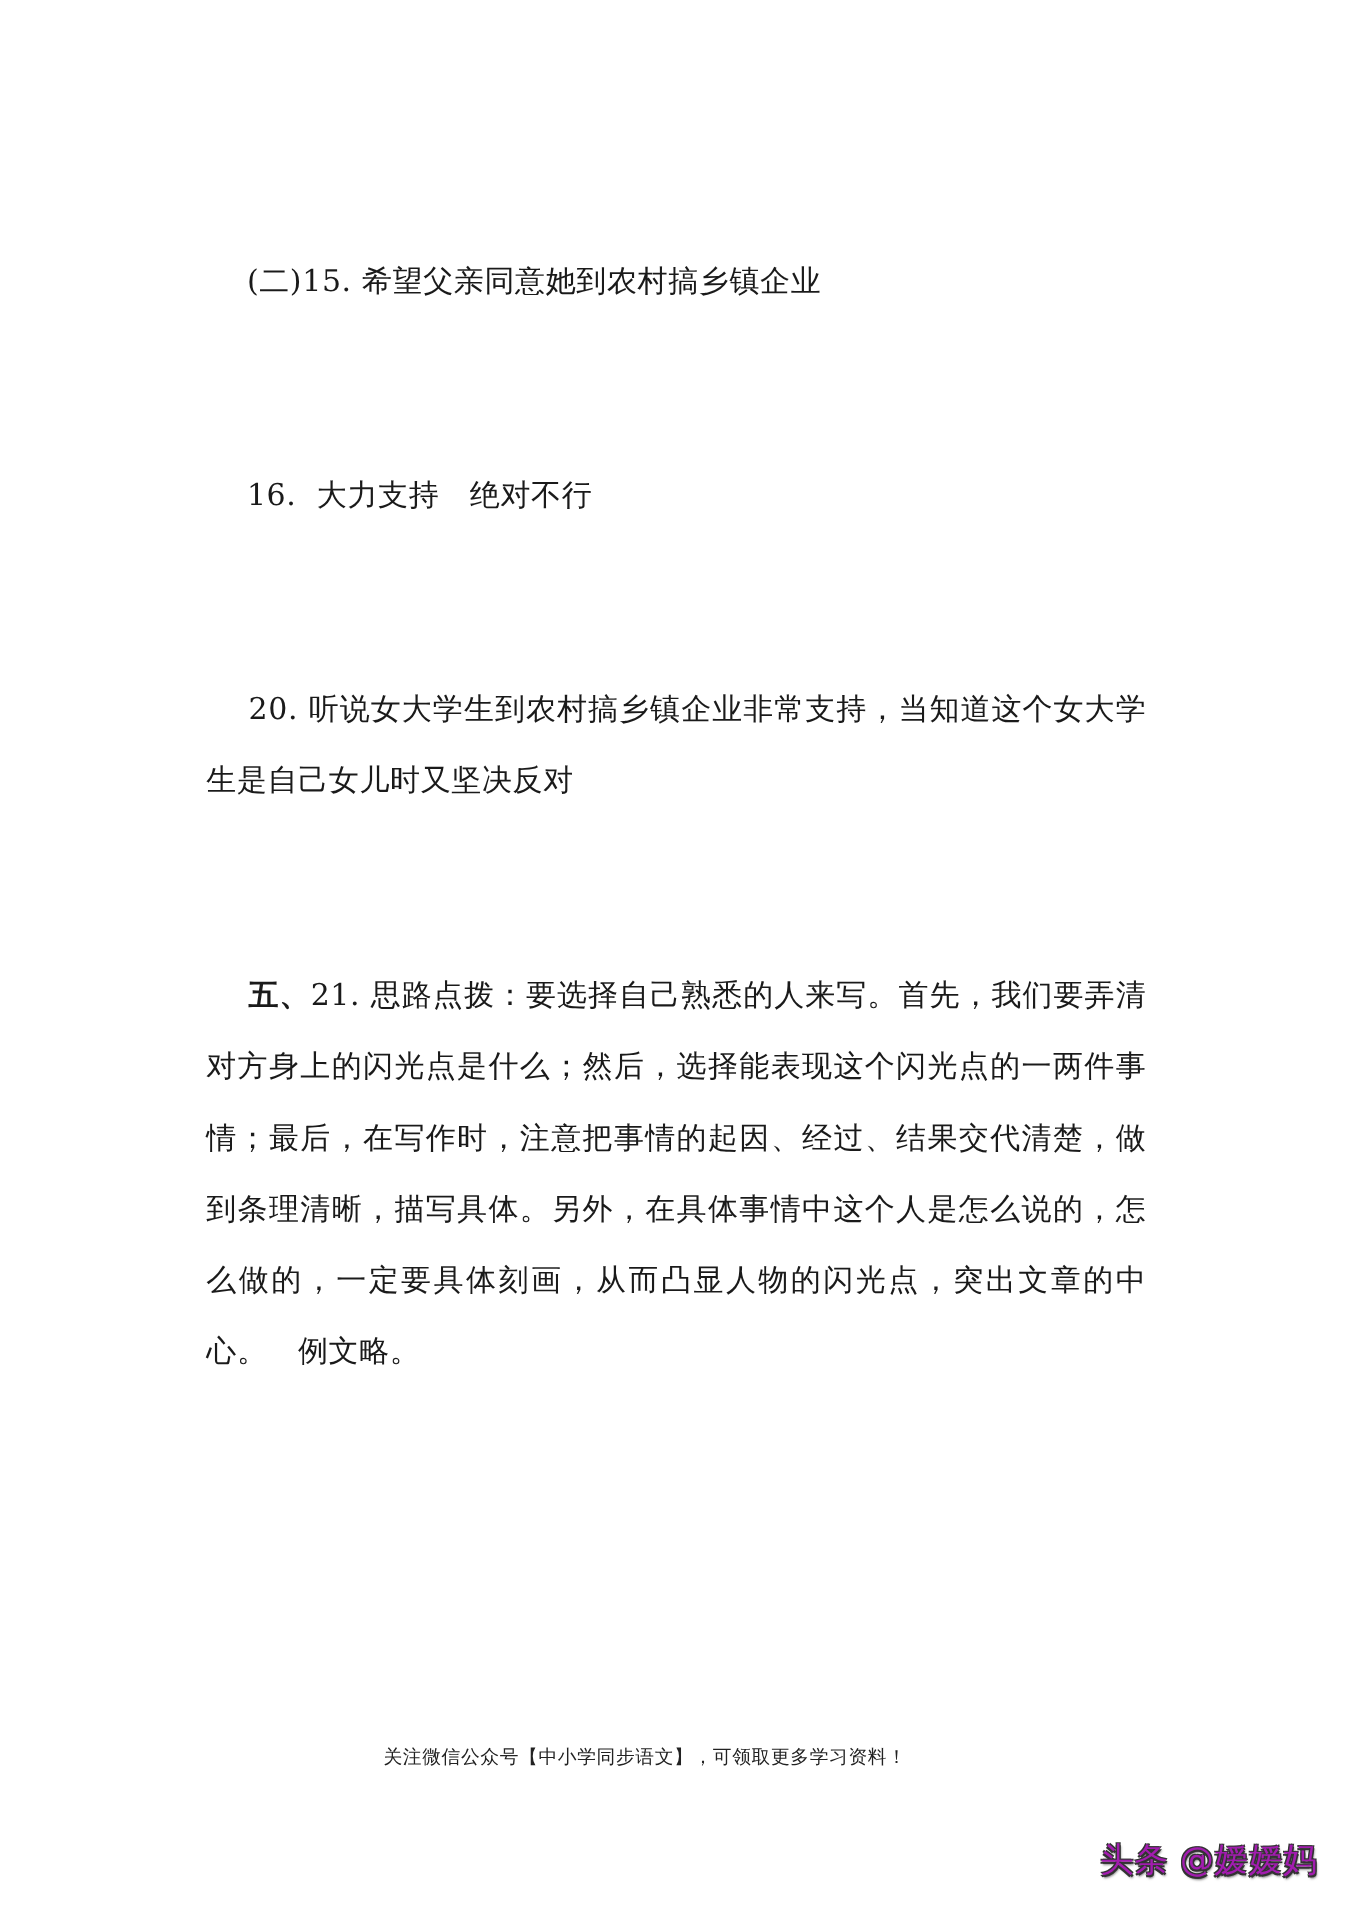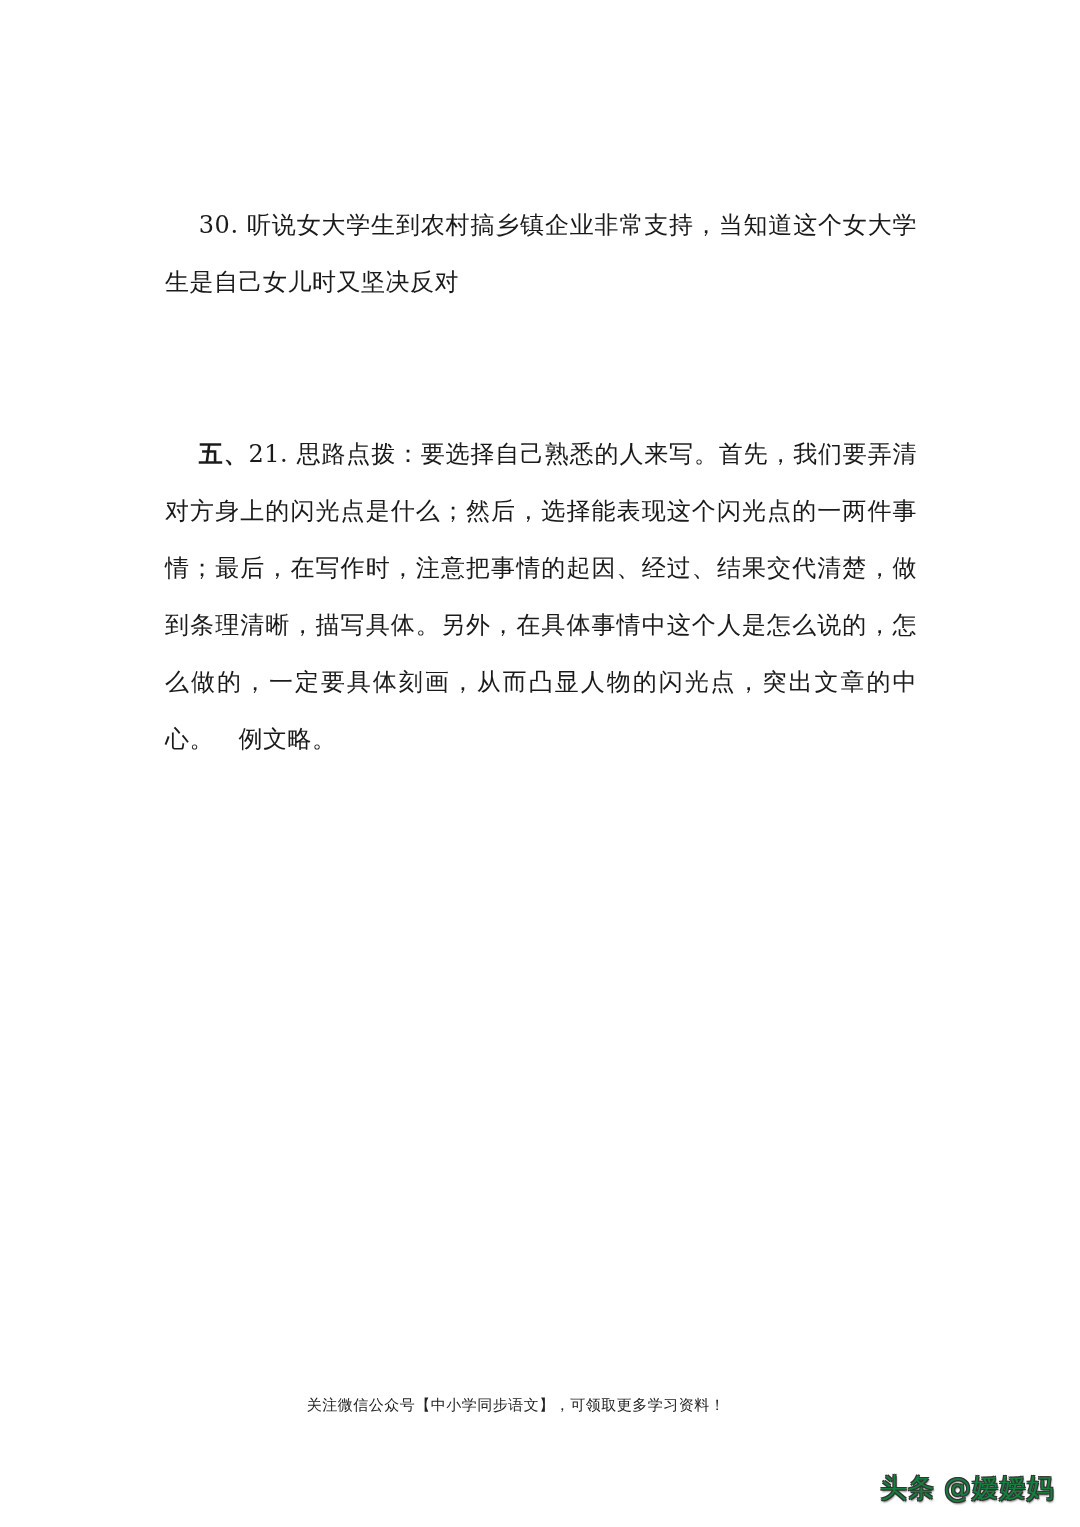"(二)15. 希望父亲同意她到农村搞乡镇企业" p.para { html: none -> <p> <span>(二)15. 希望父亲同意她到农村搞乡镇企业</span> </p> }
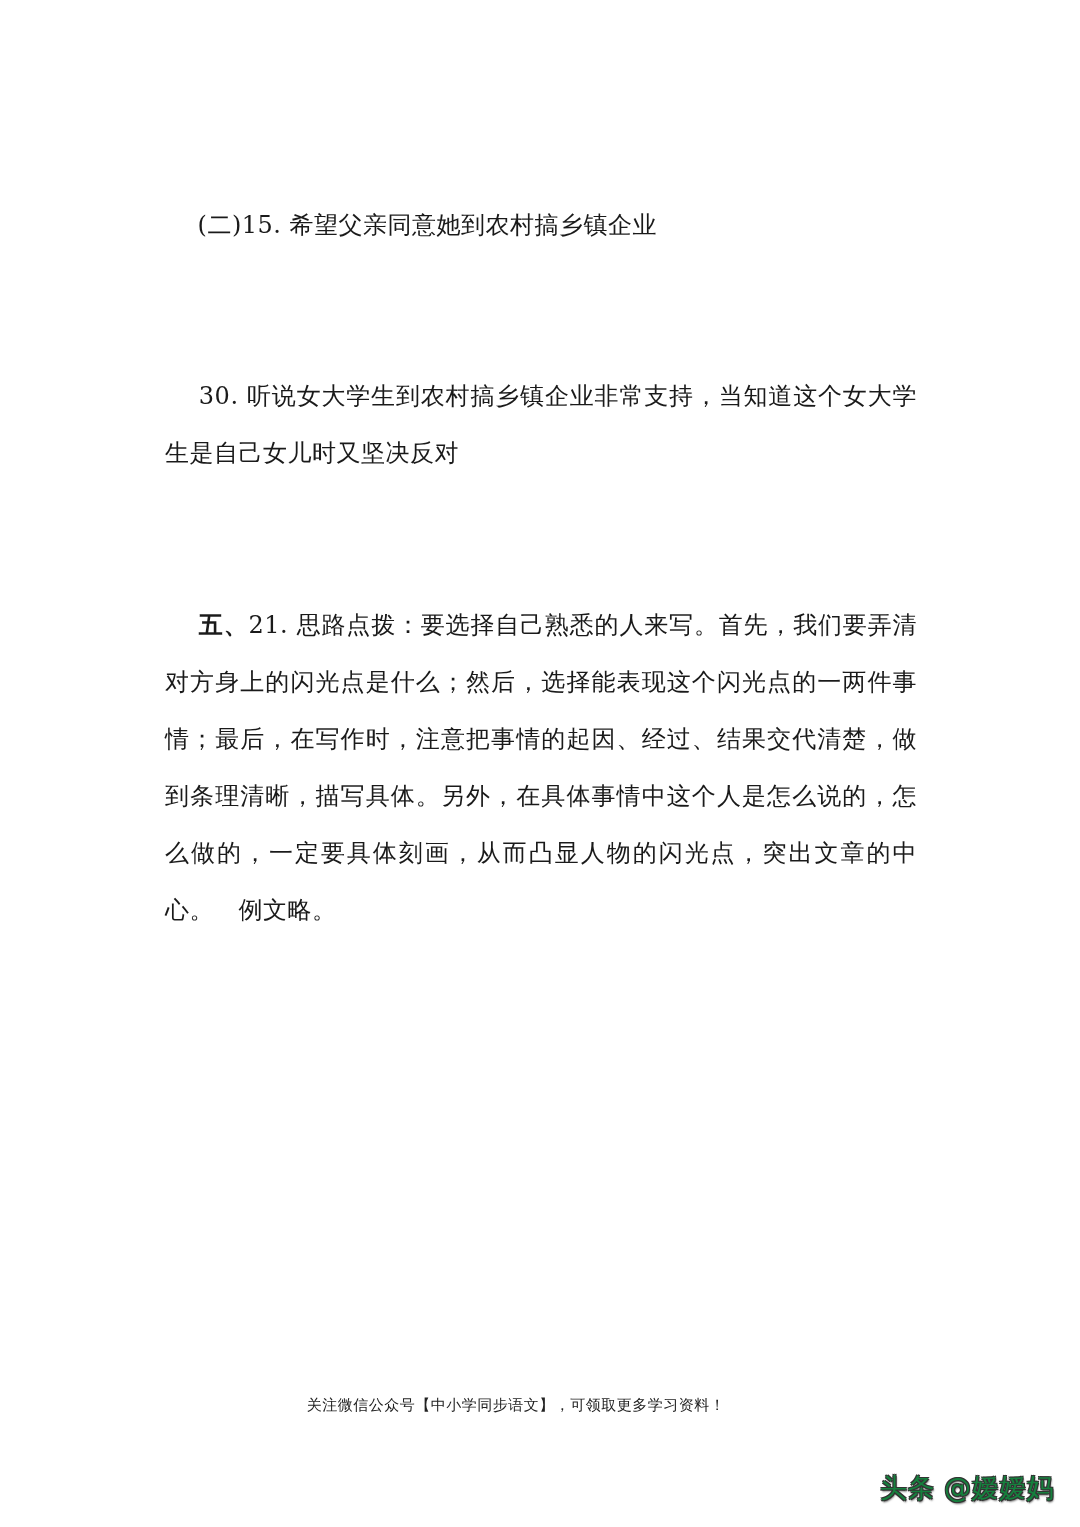"16. 大力支持 绝对不行" p.para { html: none -> <p> <span>16. 大力支持 绝对不行</span> </p> }
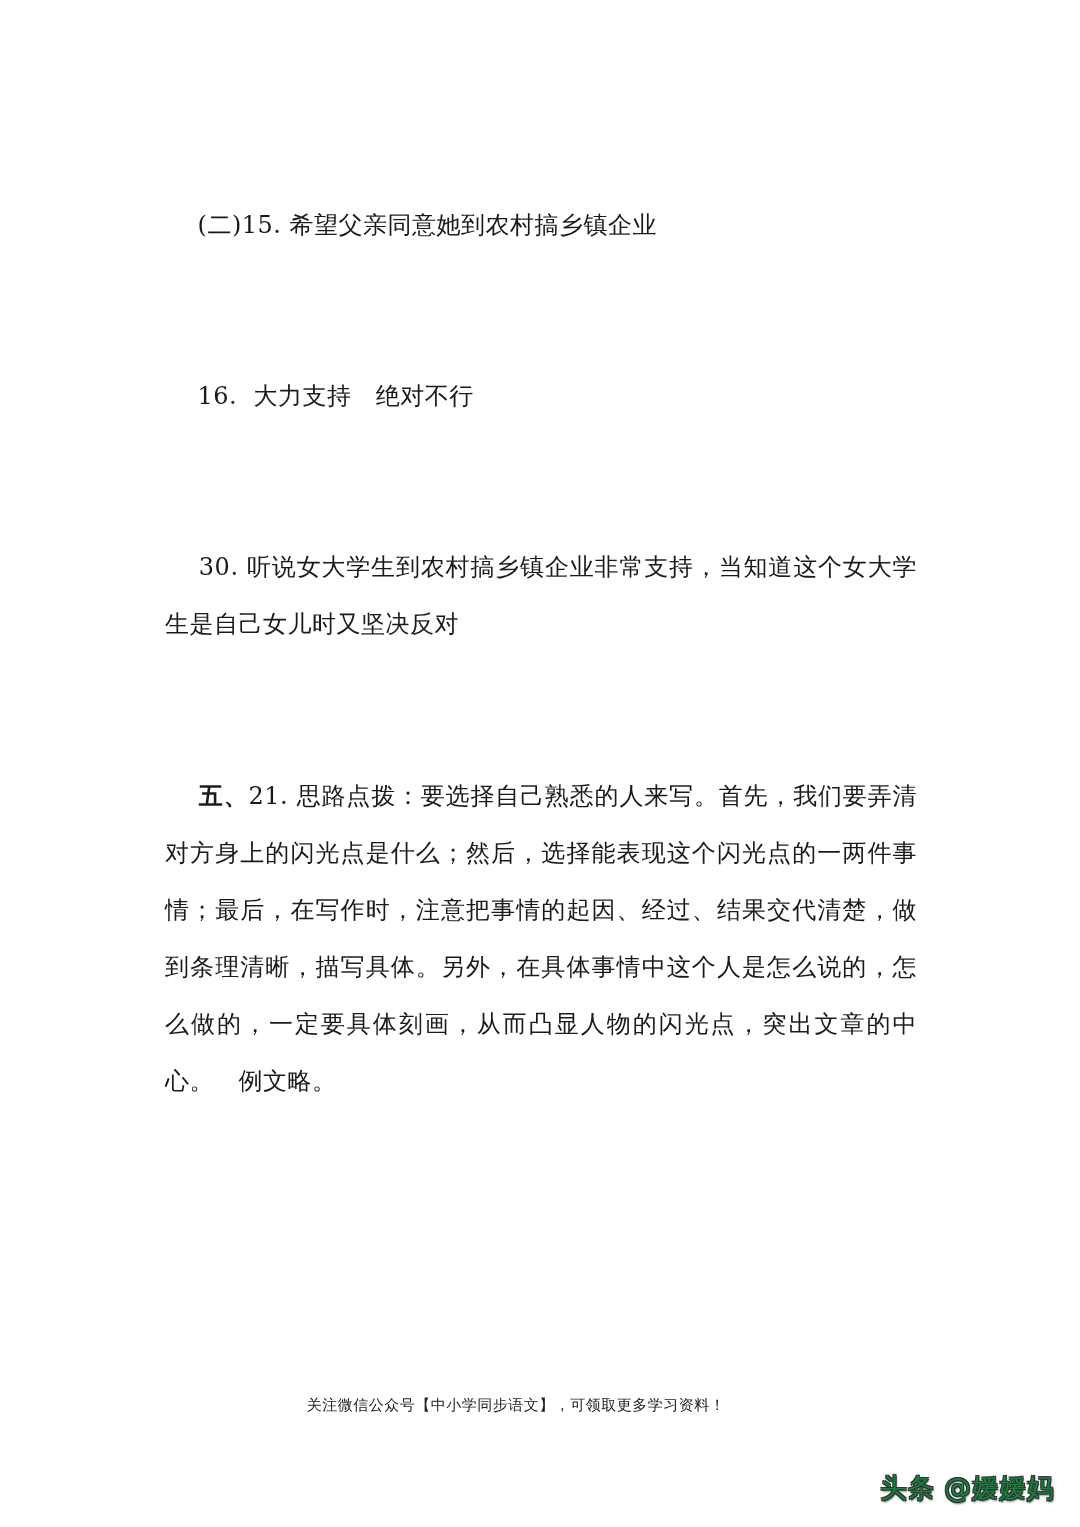"30." span { text: 30 -> 20 }
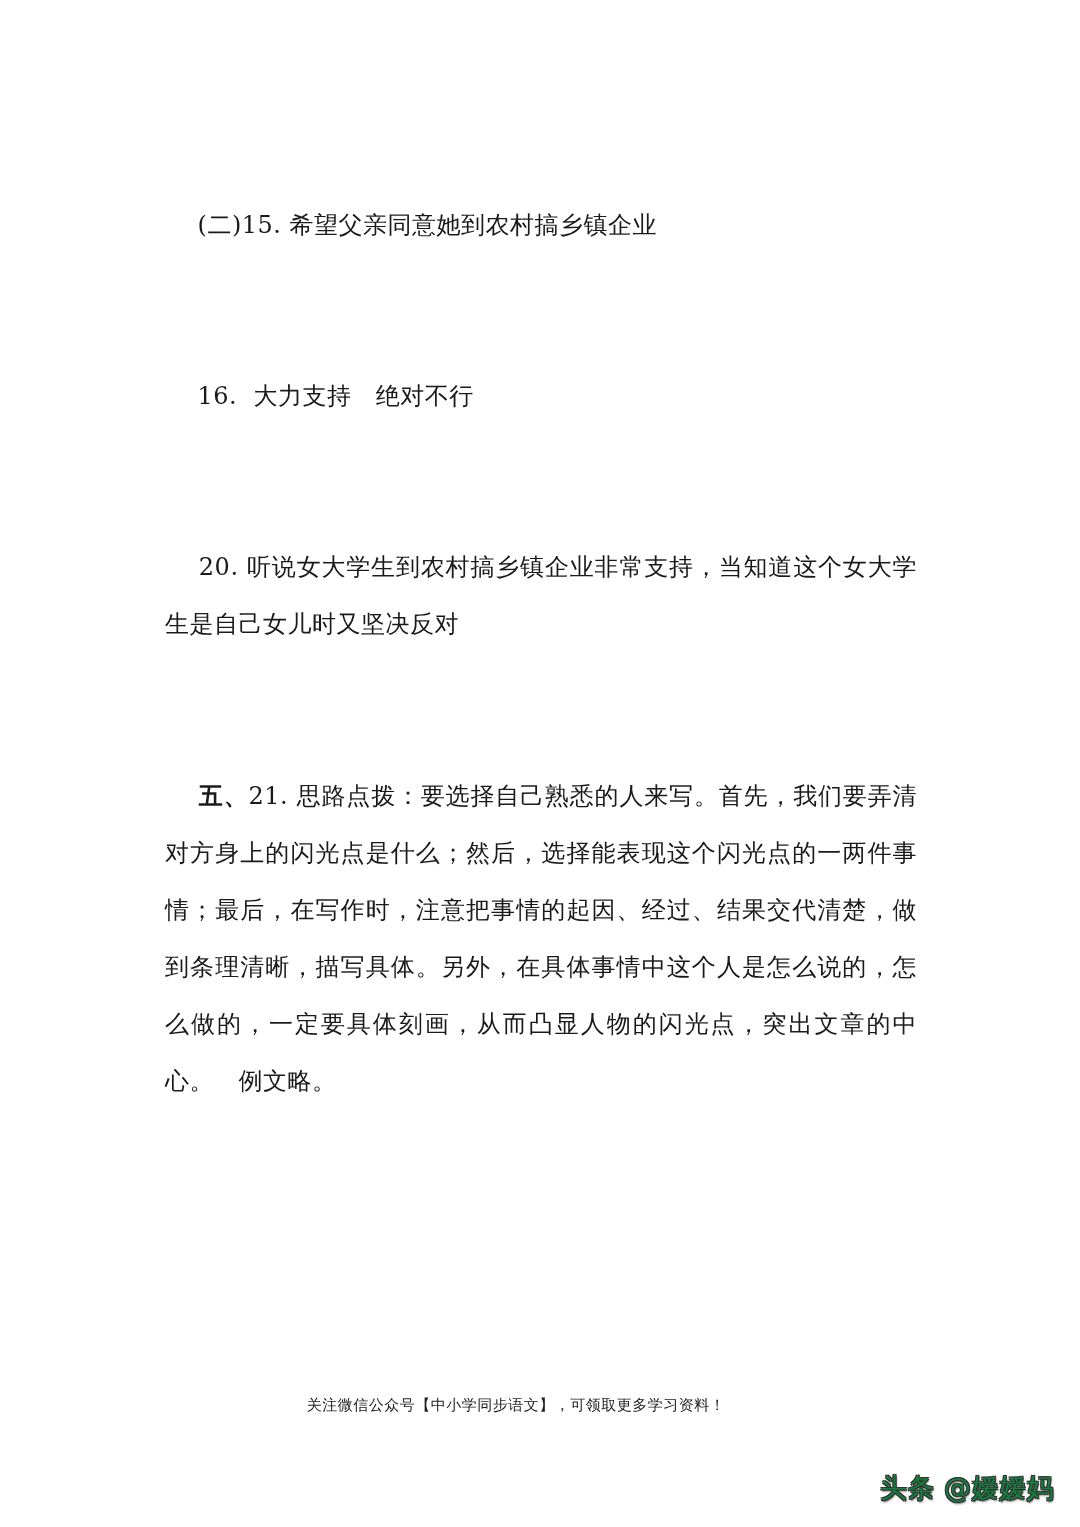"头条 @嫒嫒妈" .watermark { color: #15803d -> #a21caf }
